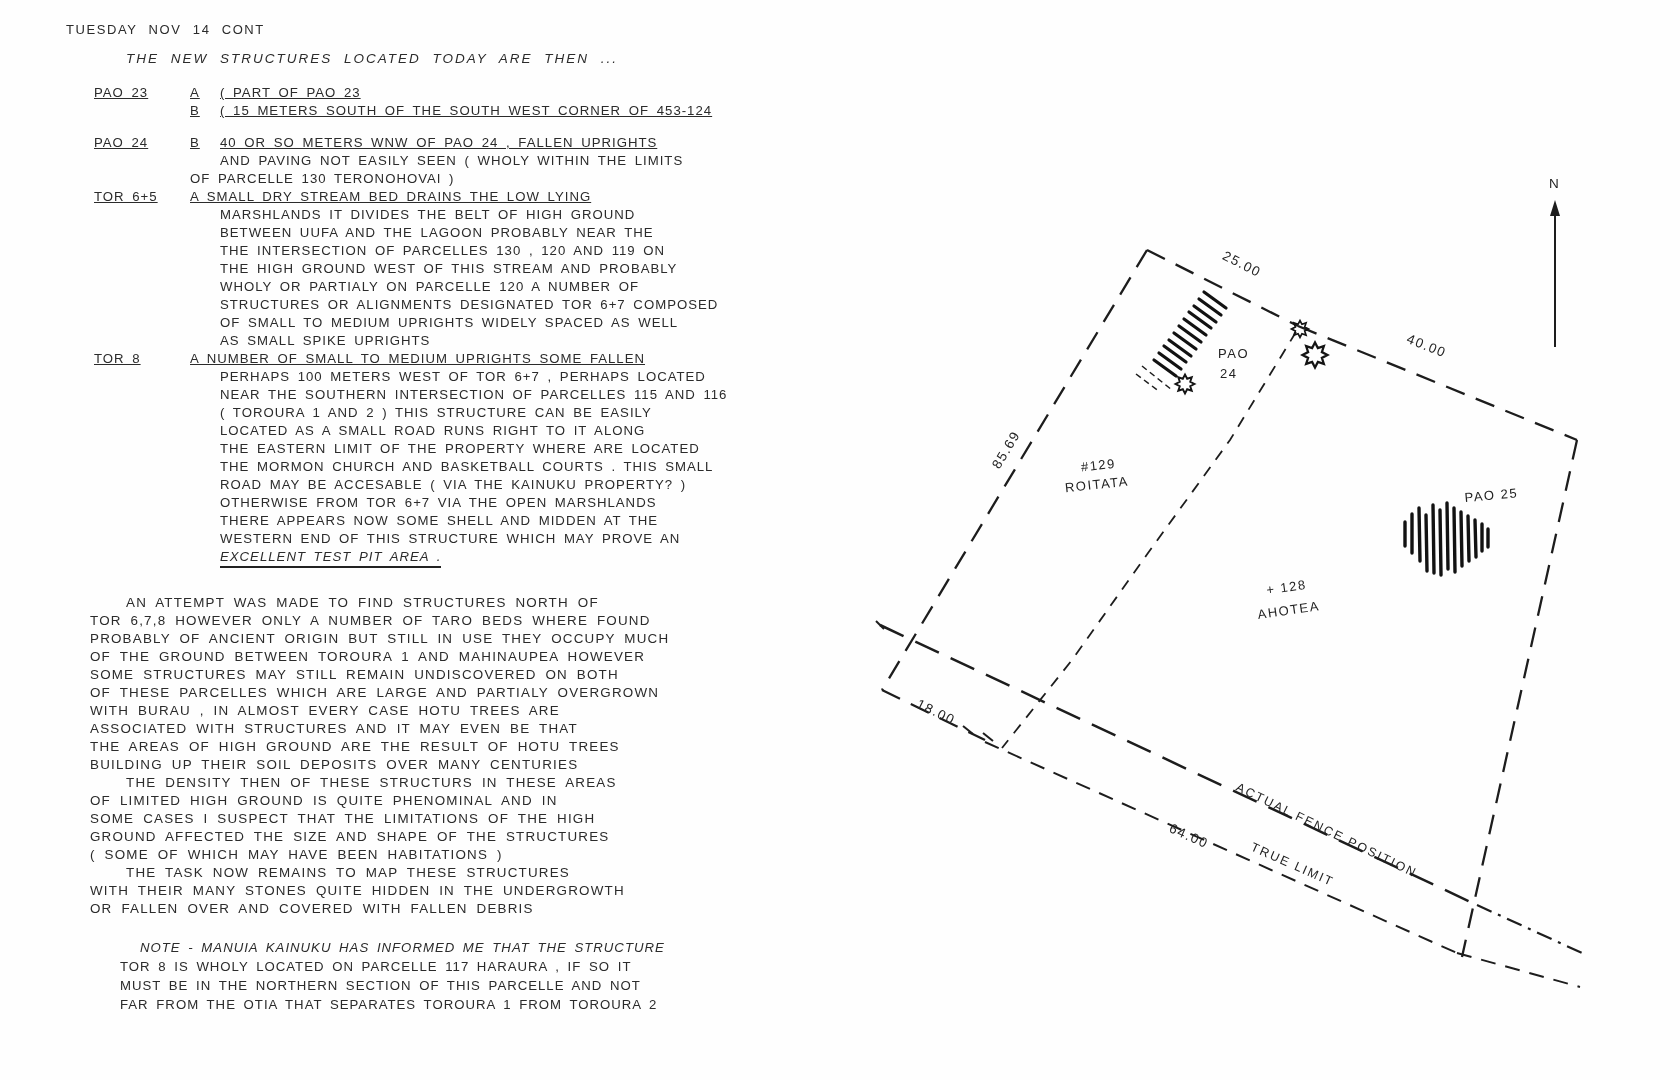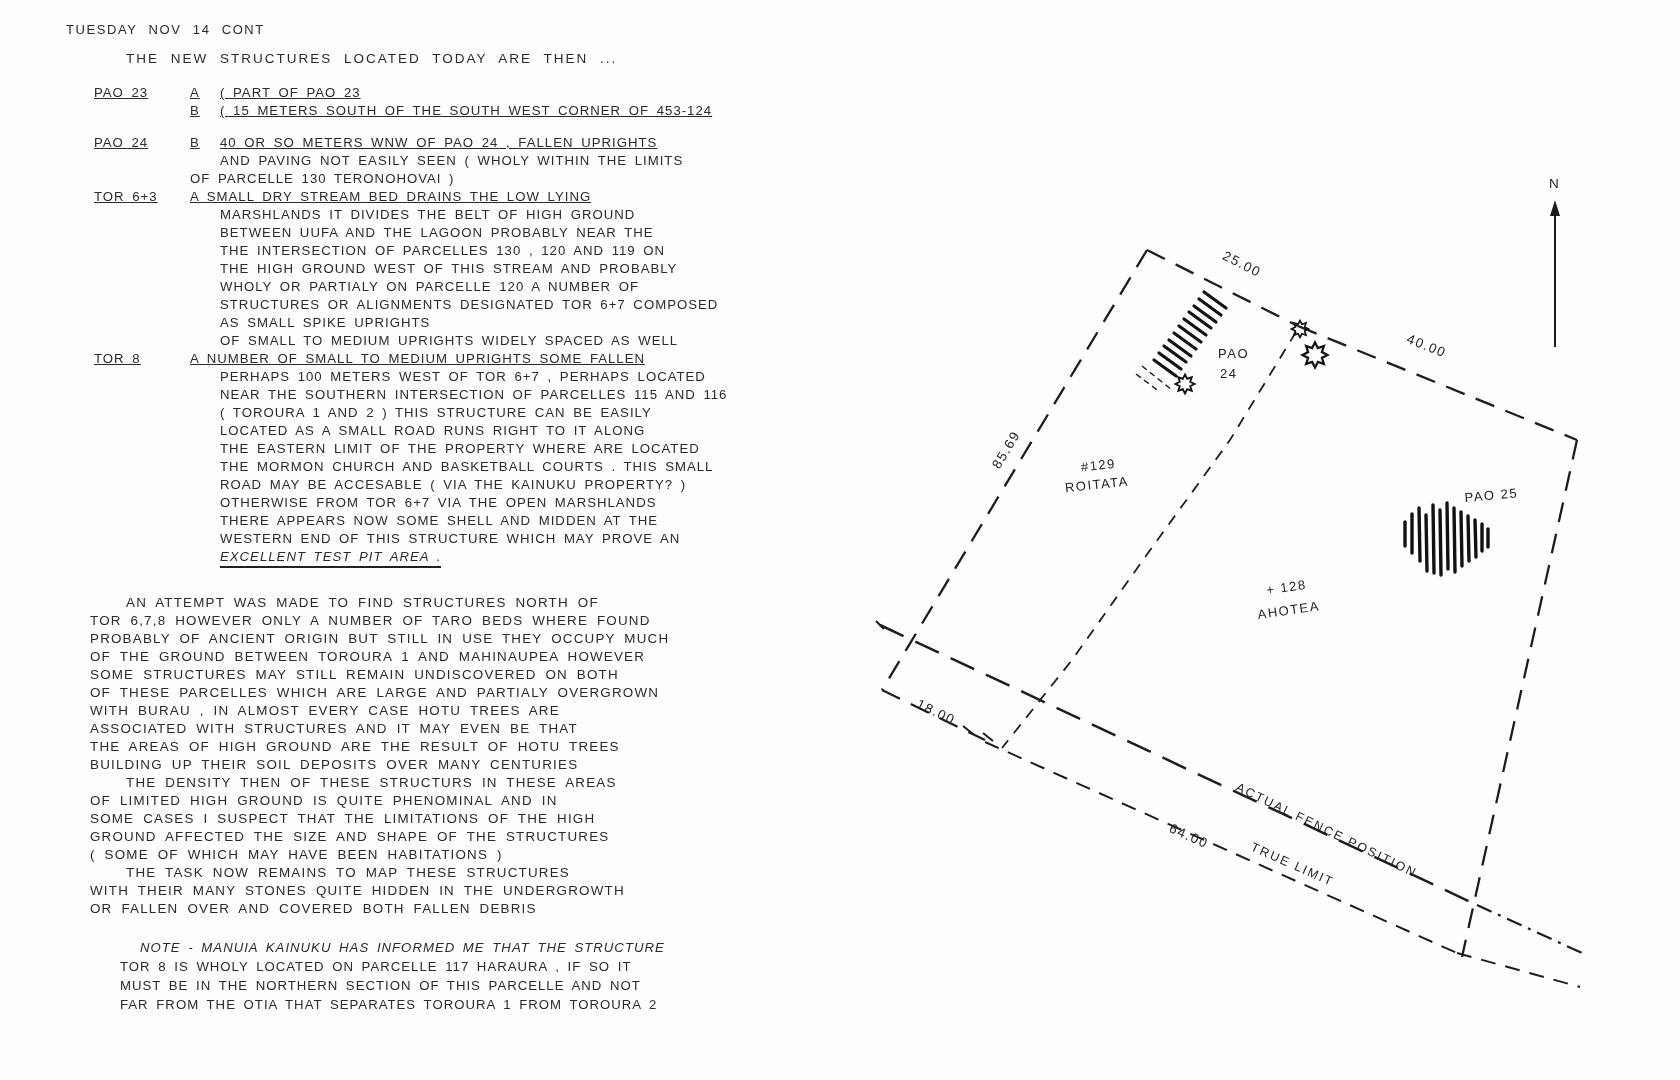"THE NEW STRUCTURES LOCATED TODAY" .intro { font-style: none -> italic }
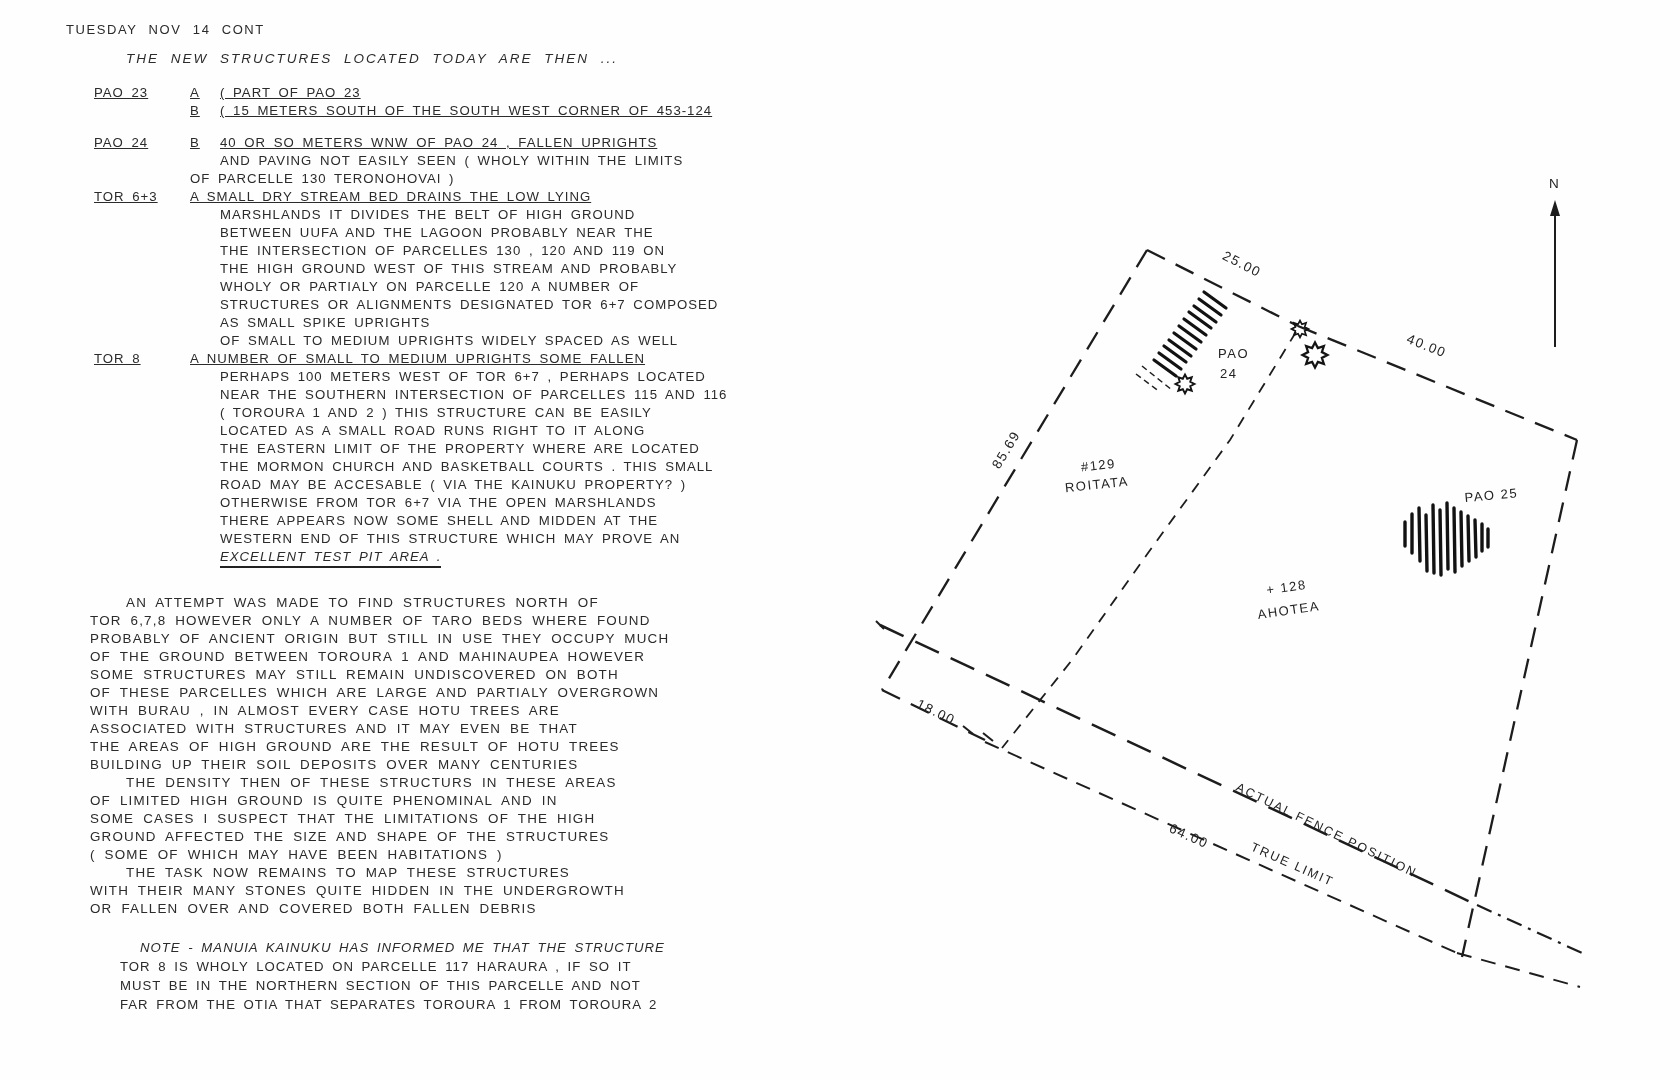"TOR 6+3" span.lbl { text: 6+3 -> 6+5 }
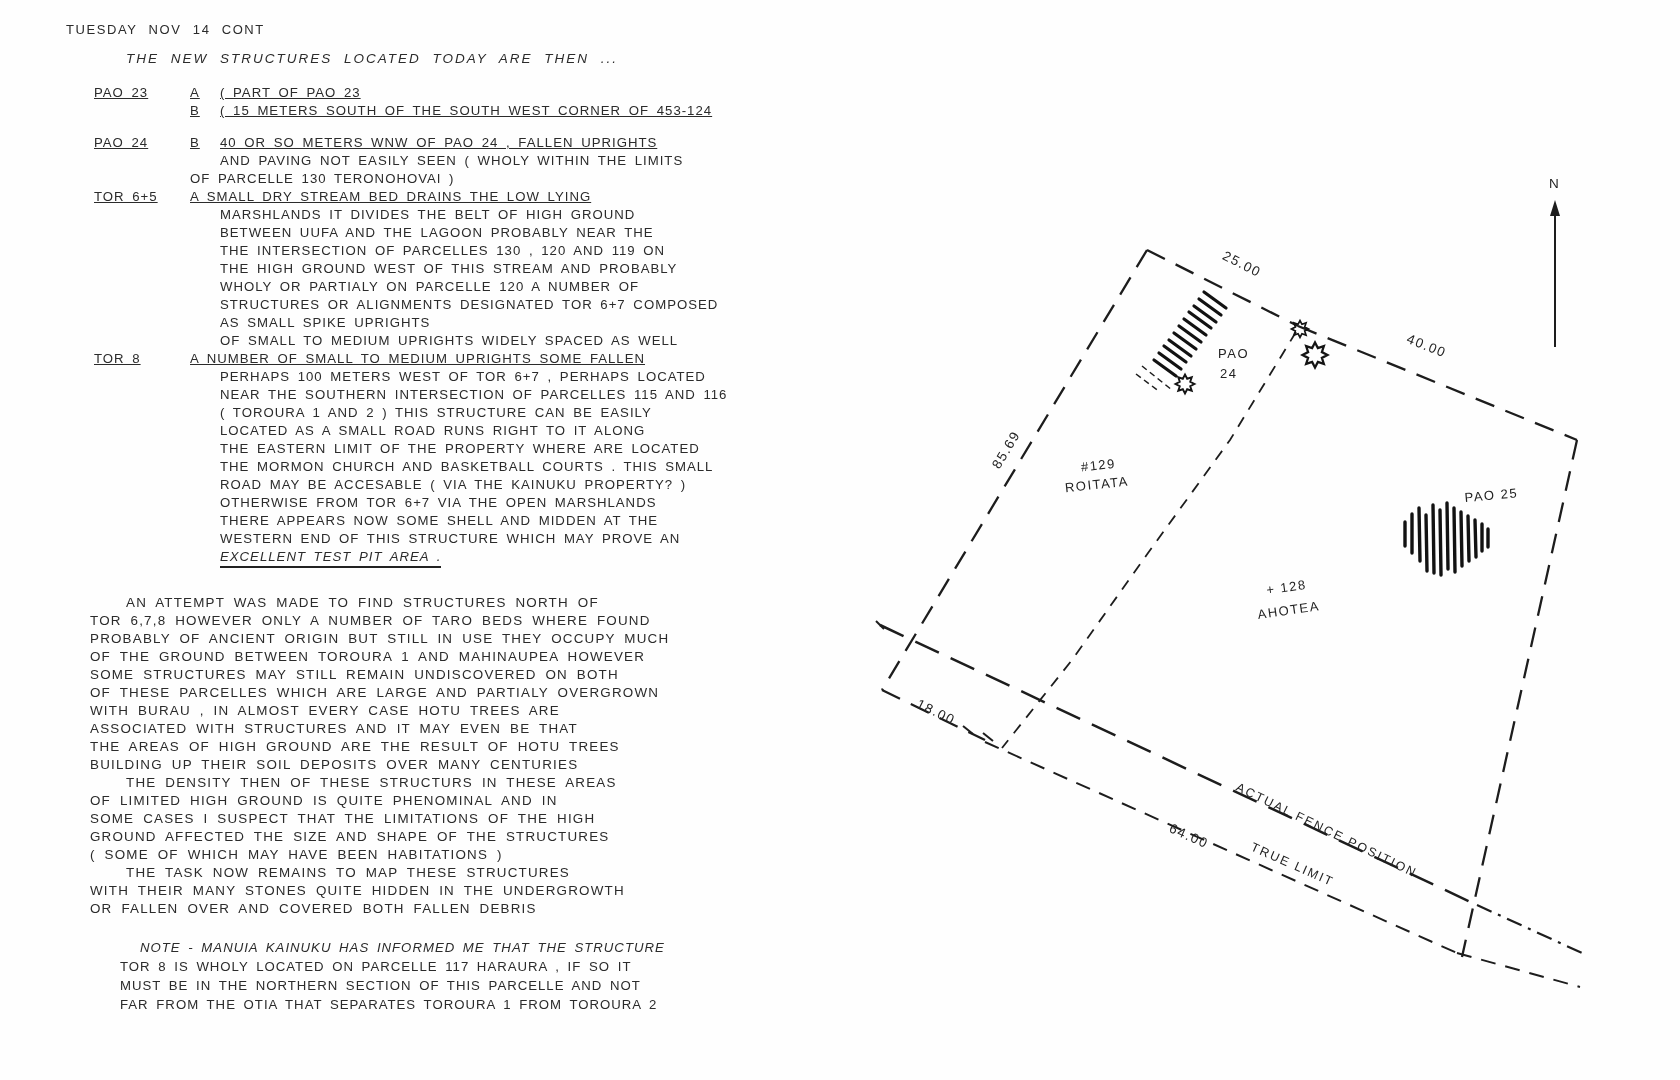"AS SMALL SPIKE UPRIGHTS" div.ln { order: before "OF SMALL TO MEDIUM UPRIGHTS" -> after "OF SMALL TO MEDIUM UPRIGHTS" }
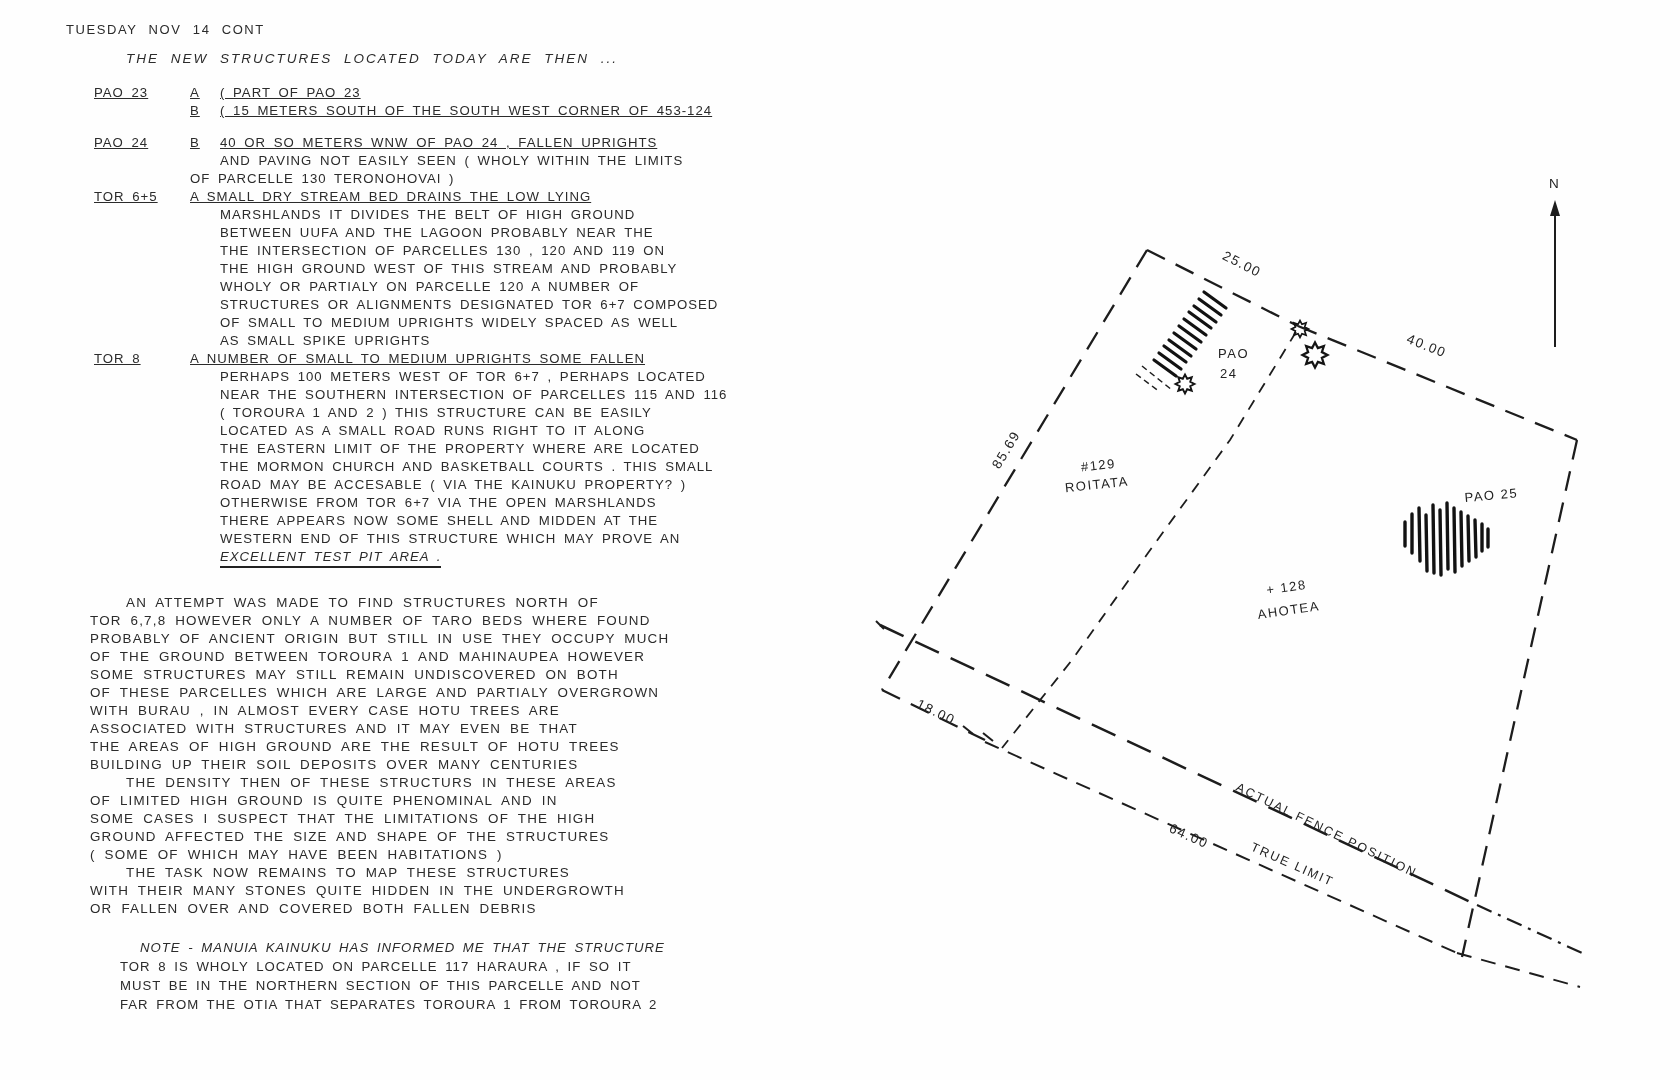"OR FALLEN OVER AND COVERED" div.ln { text: BOTH -> WITH }
